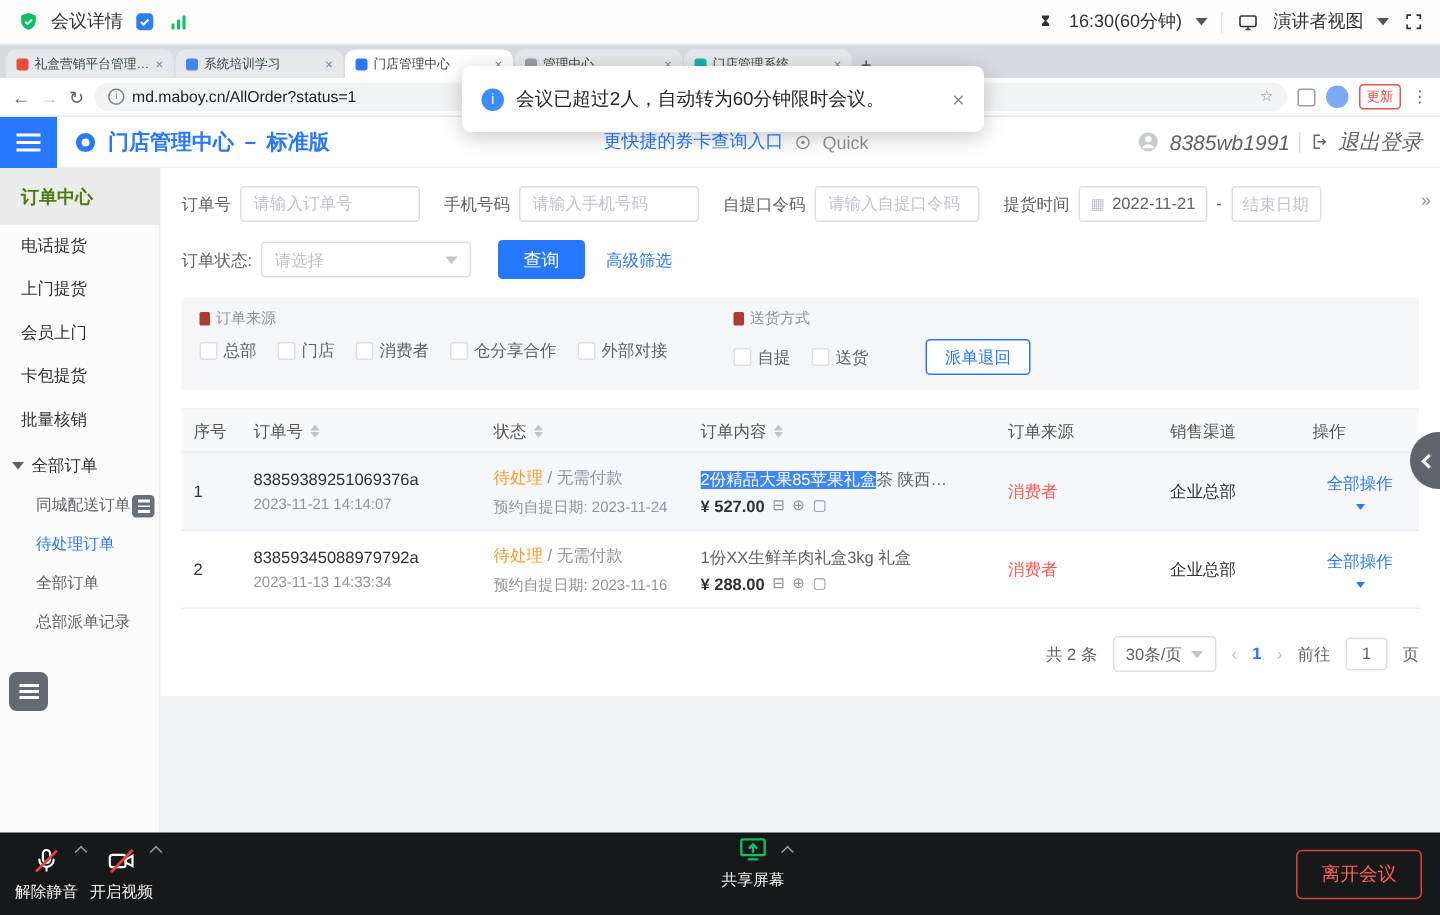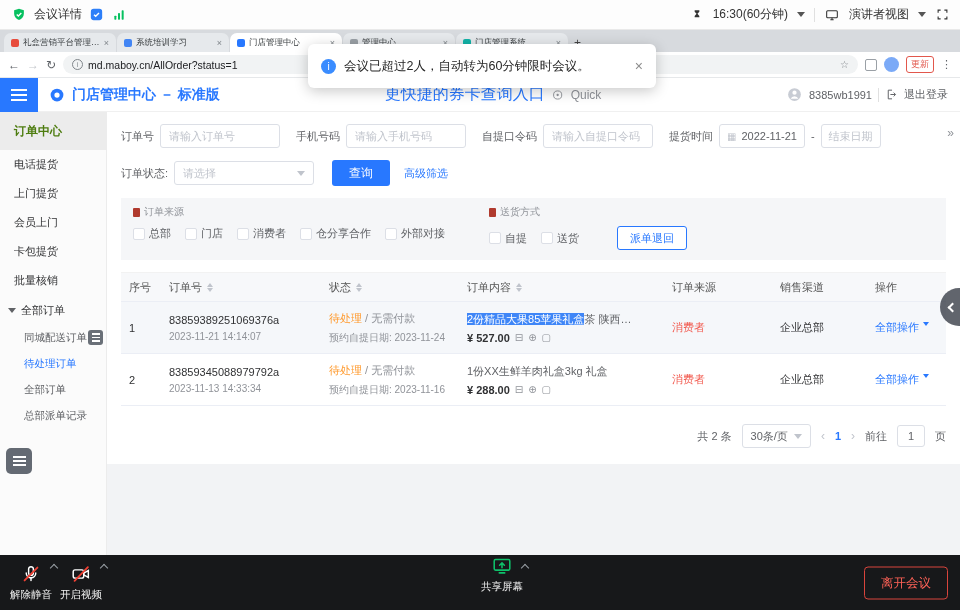"更快捷的券卡查询入口" .quick-link { font-size: 16px -> 12px }
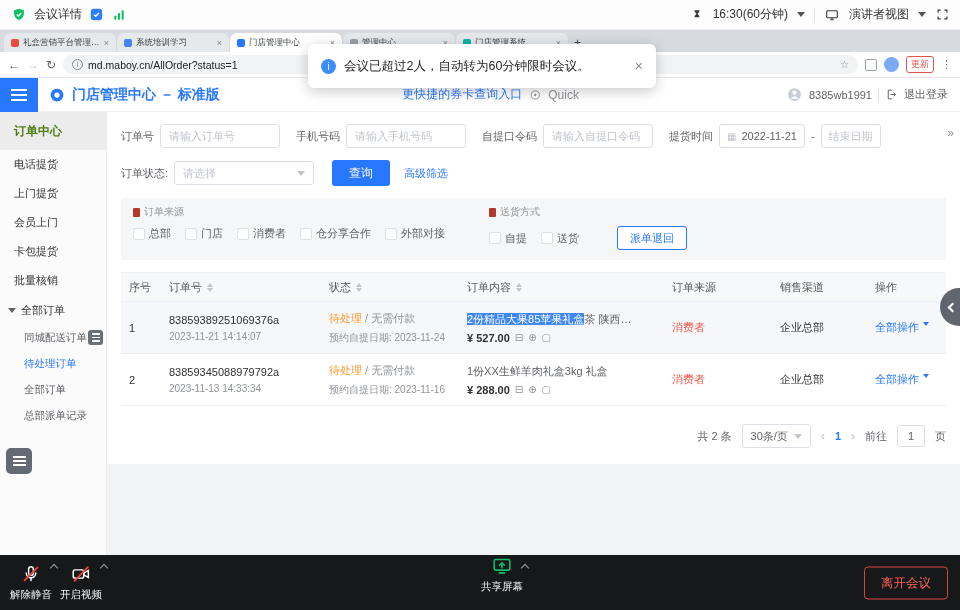"8385wb1991" .header-right { font-size: 11px -> 14px; font-style: none -> italic }
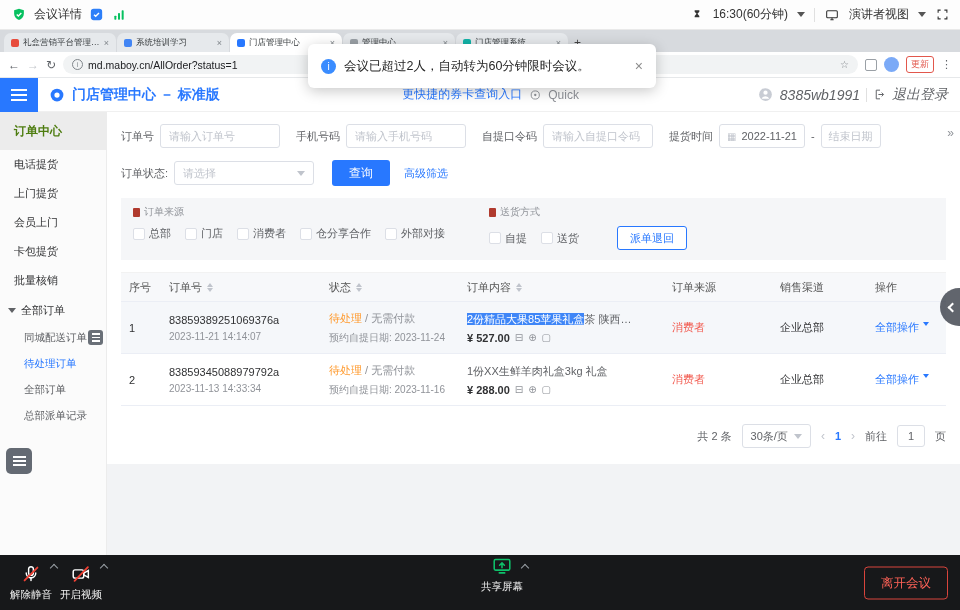"全部操作" .action { align-items: flex-start -> center; flex-direction: none -> column }
